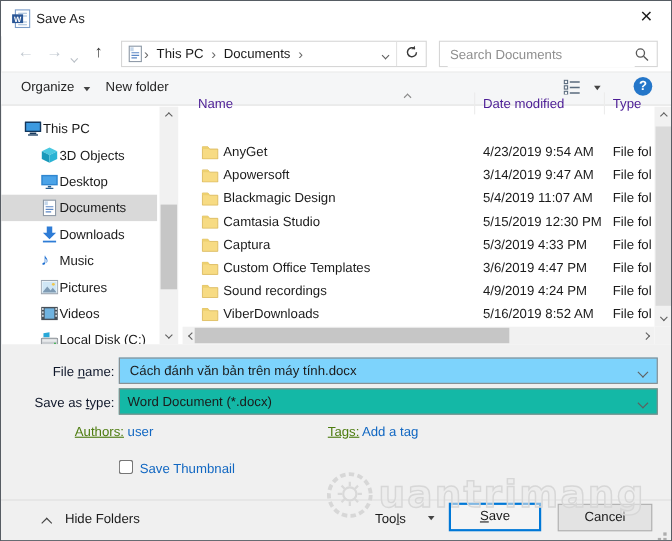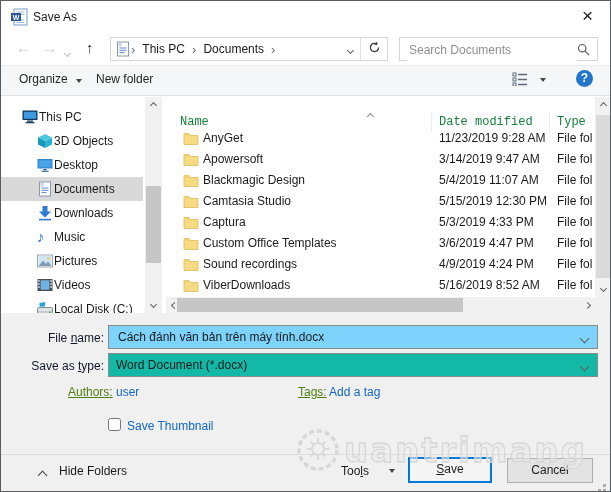"Name" .list-header { color: #15803d -> #4c1d95; font-family: Liberation Mono, monospace -> none; top: 108px -> 80px }
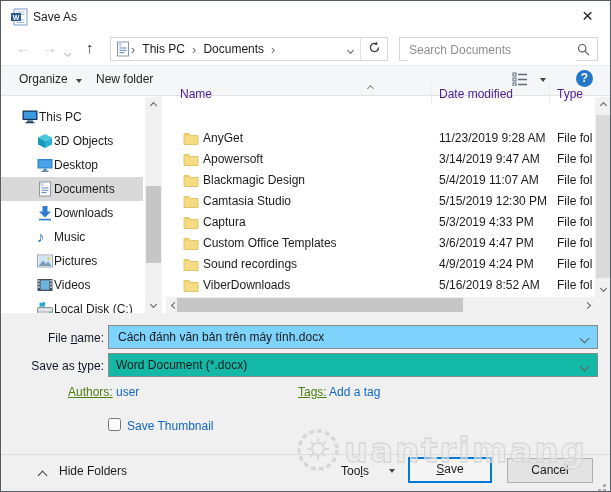"11/23/2019 9:28 AM" span.r-date { text: 11/23/2019 9:28 -> 4/23/2019 9:54 }
